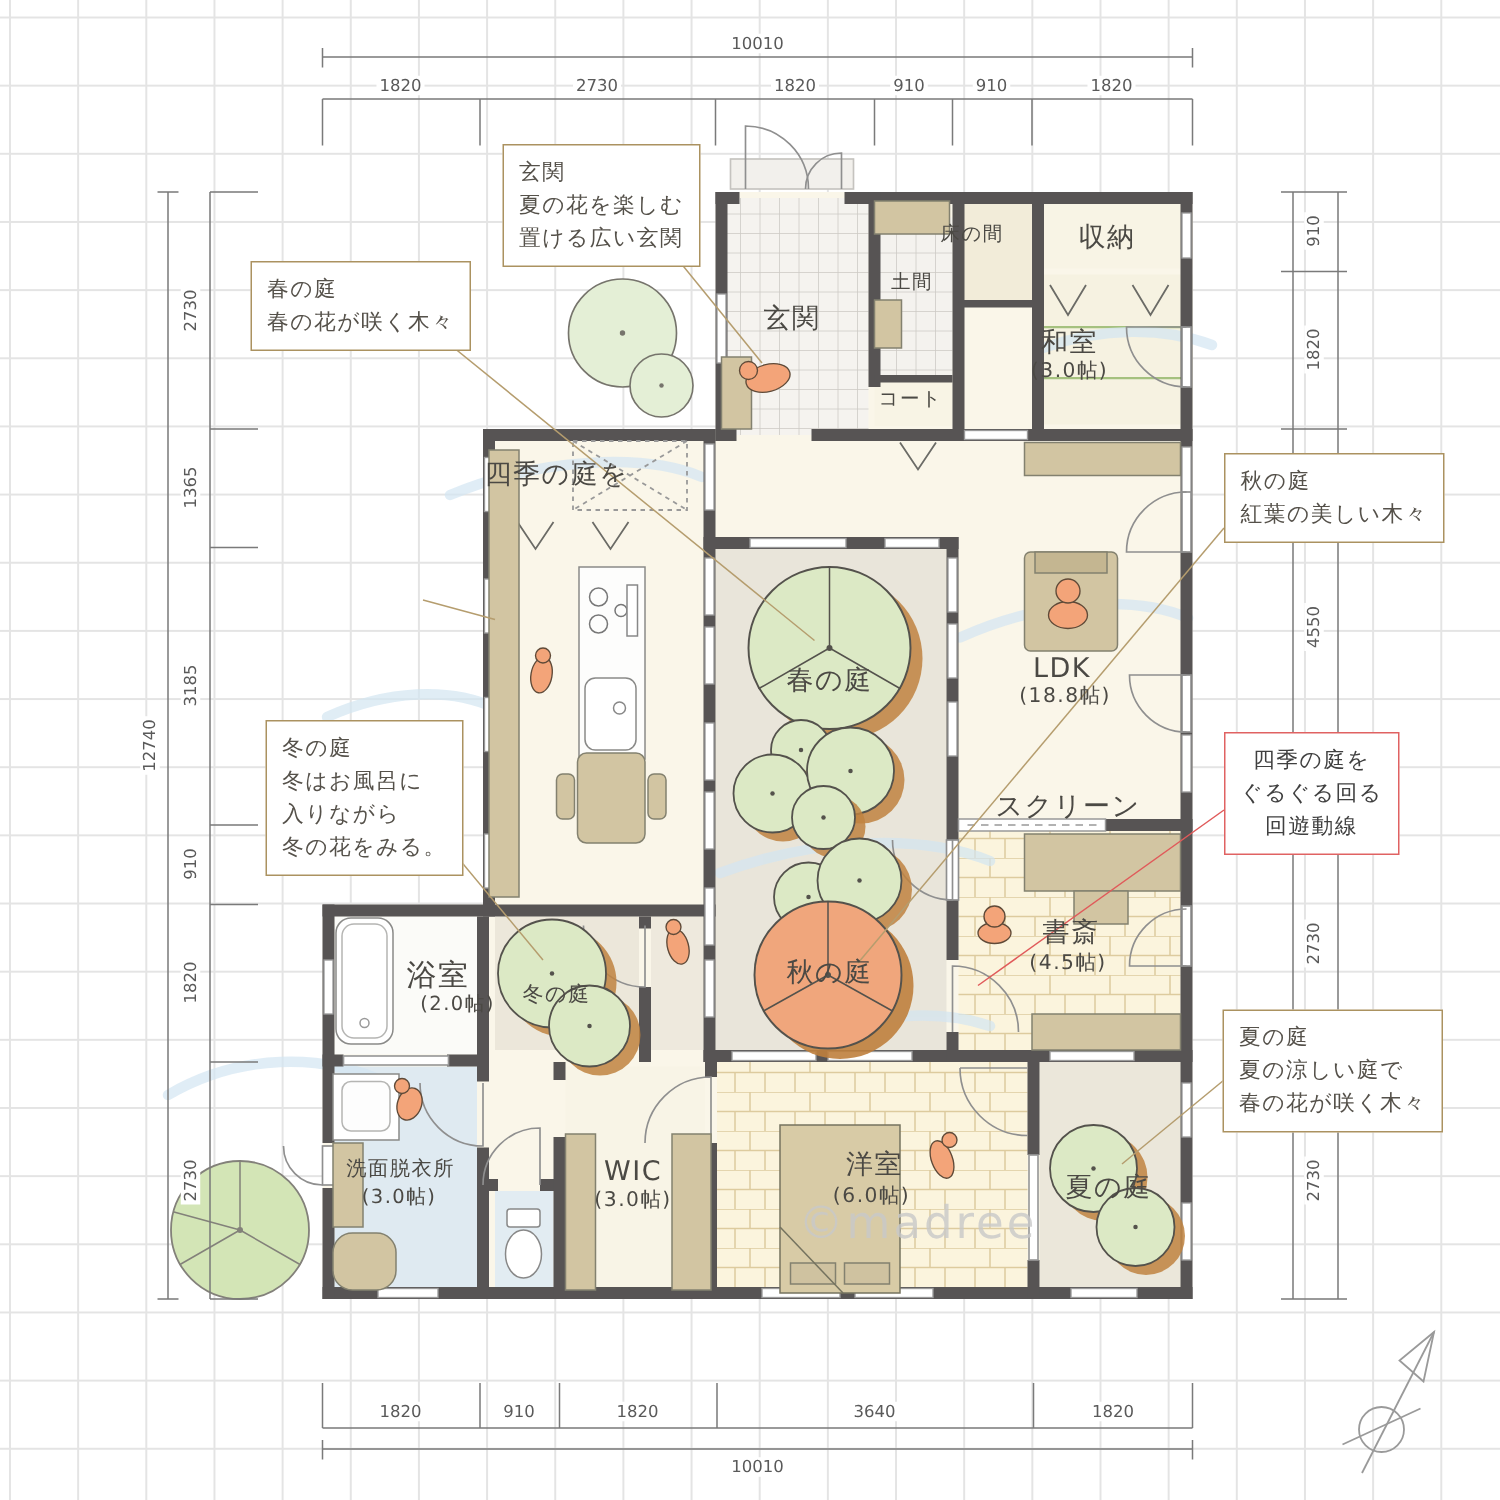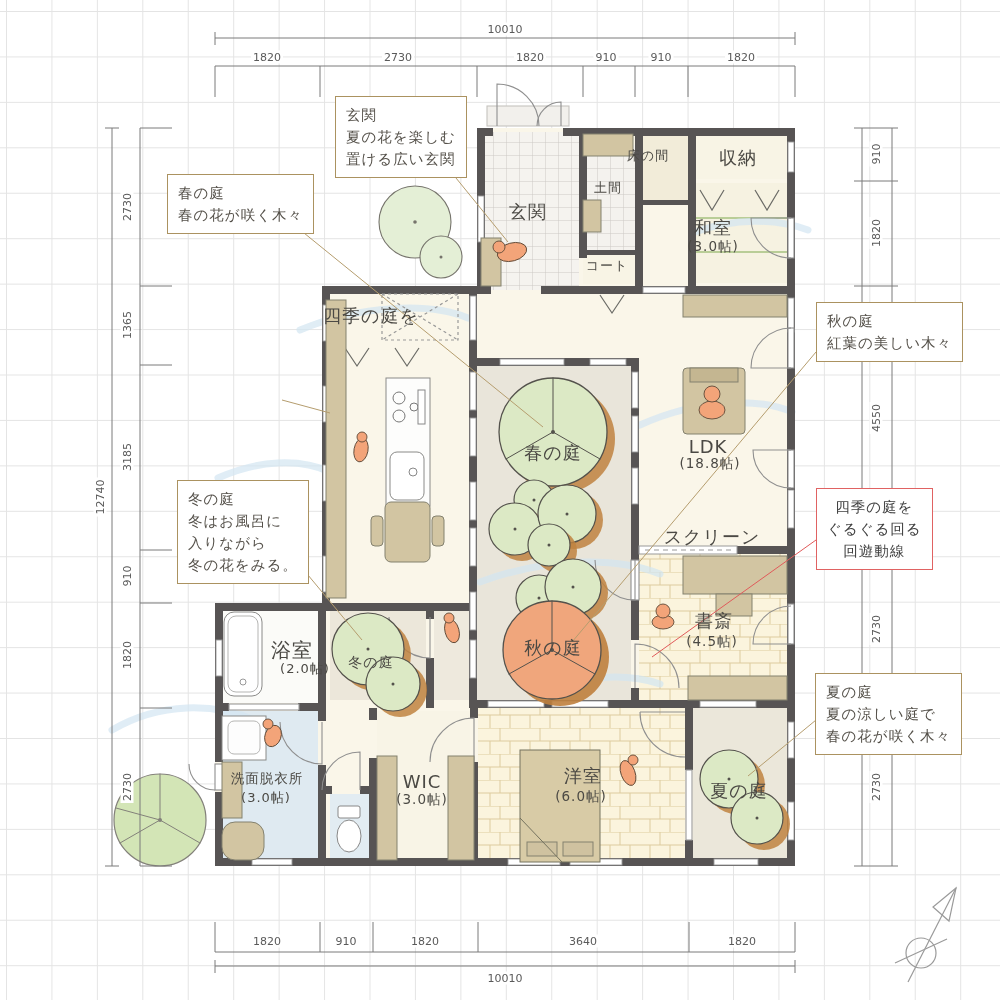"©madree" span.watermark { html: none -> <span>©madree</span> }
